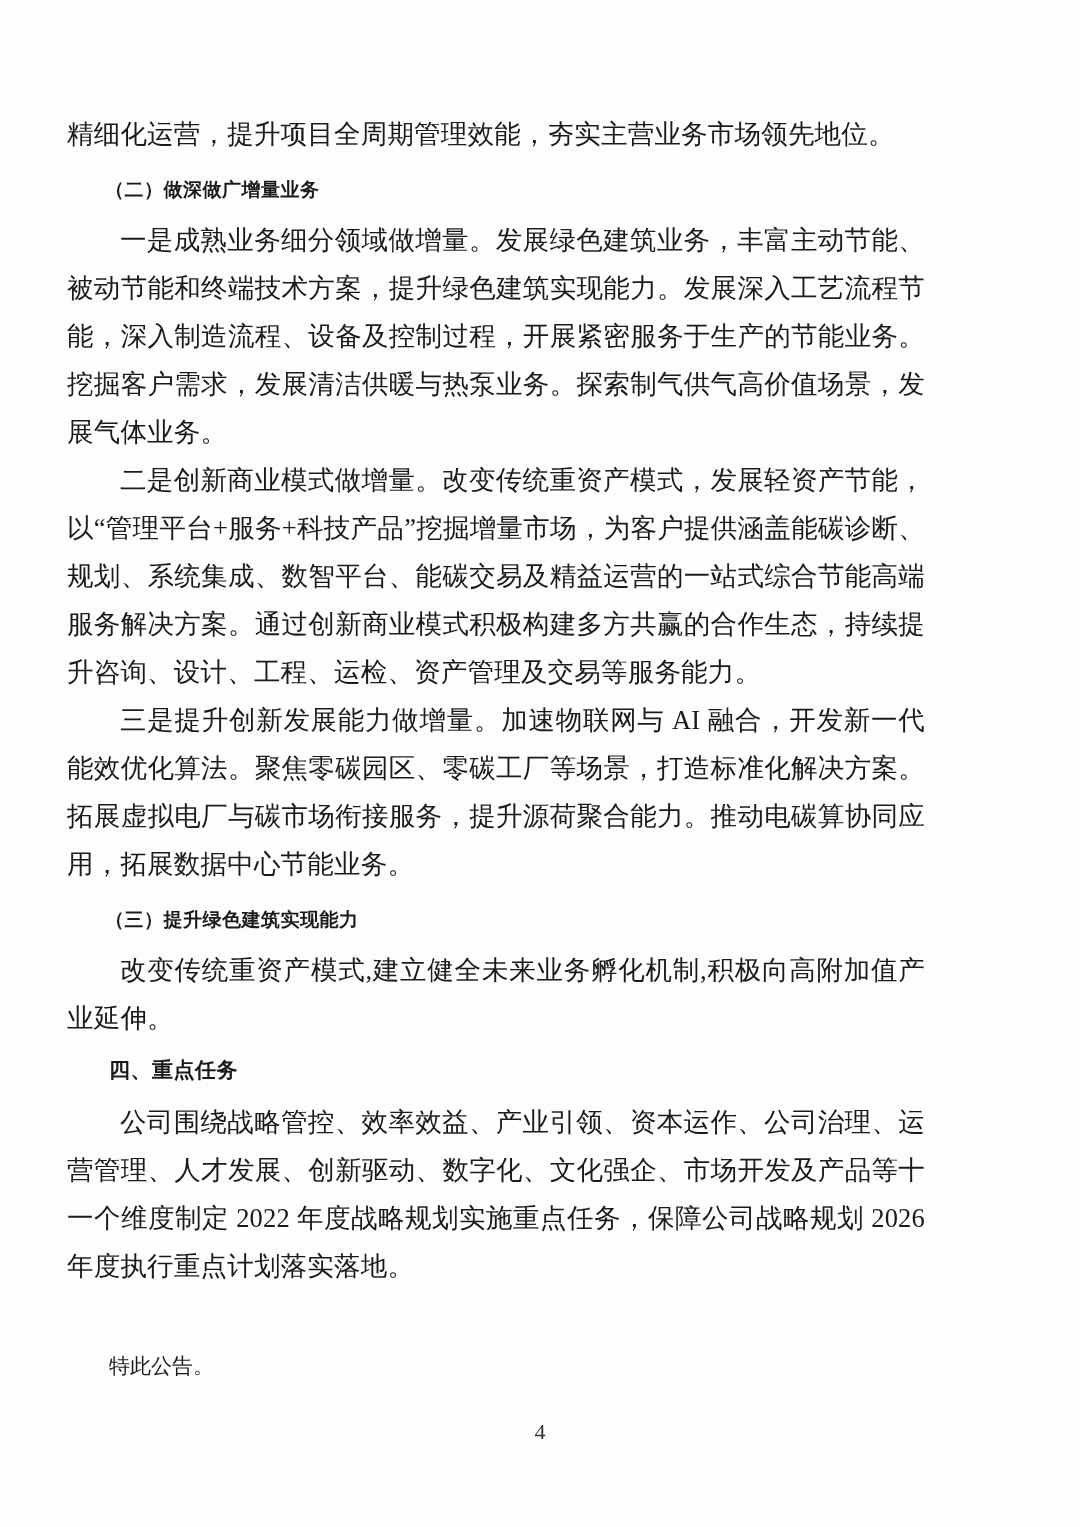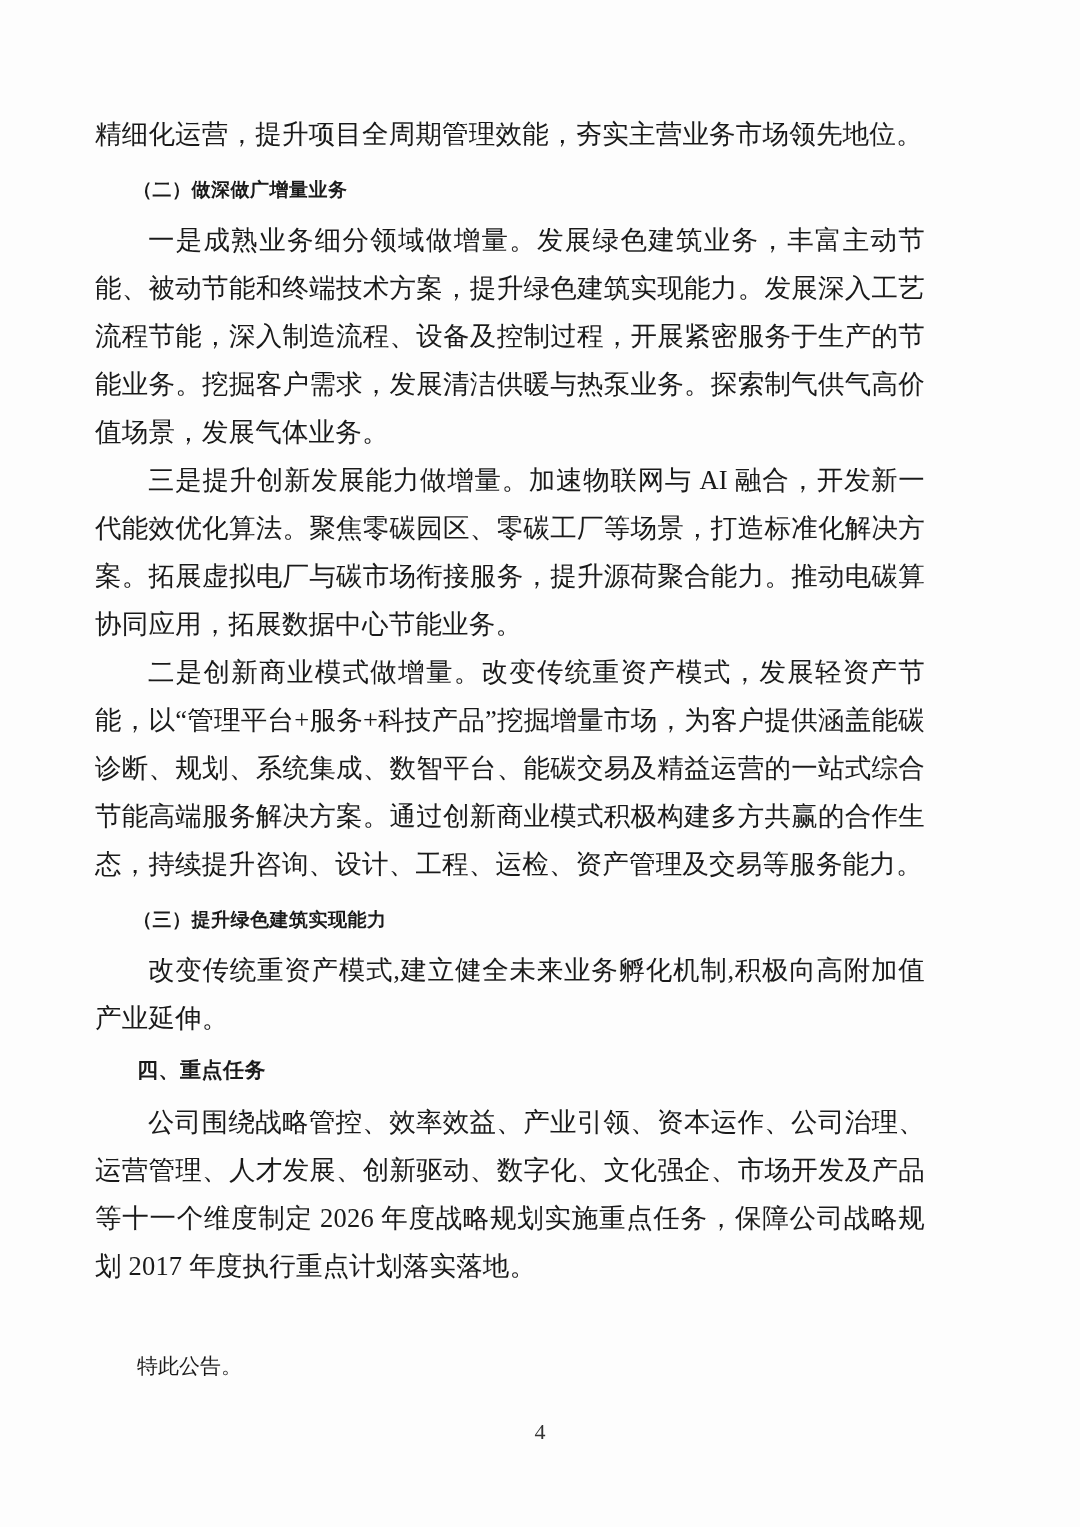"精细化运营，提升项目全周期管理效能，夯实主营业务市场领先地位。" .page { padding: 110px 155px 60px 95px -> 110px 155px 60px 67px }
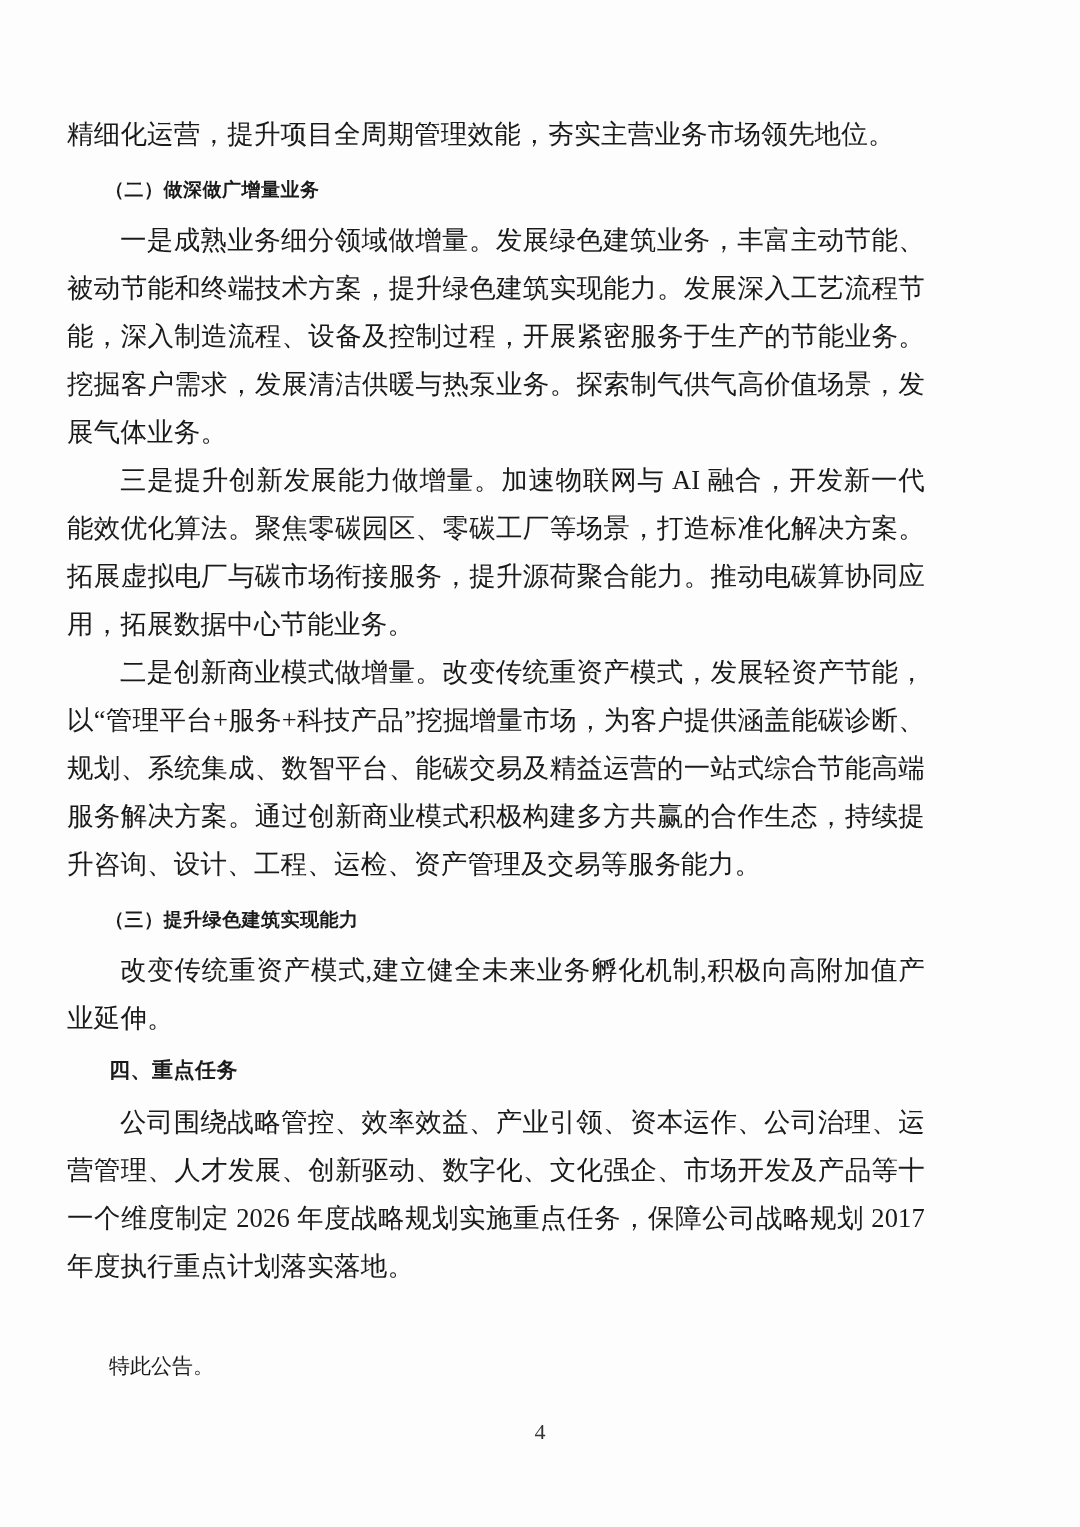"三是提升创新发展能力做增量。加速物联网与 AI" p.body-text { order: before "二是创新商业模式做增量。改变传统重资产模式，发展轻资产节能，以“管理平台+服务+" -> after "二是创新商业模式做增量。改变传统重资产模式，发展轻资产节能，以“管理平台+服务+" }
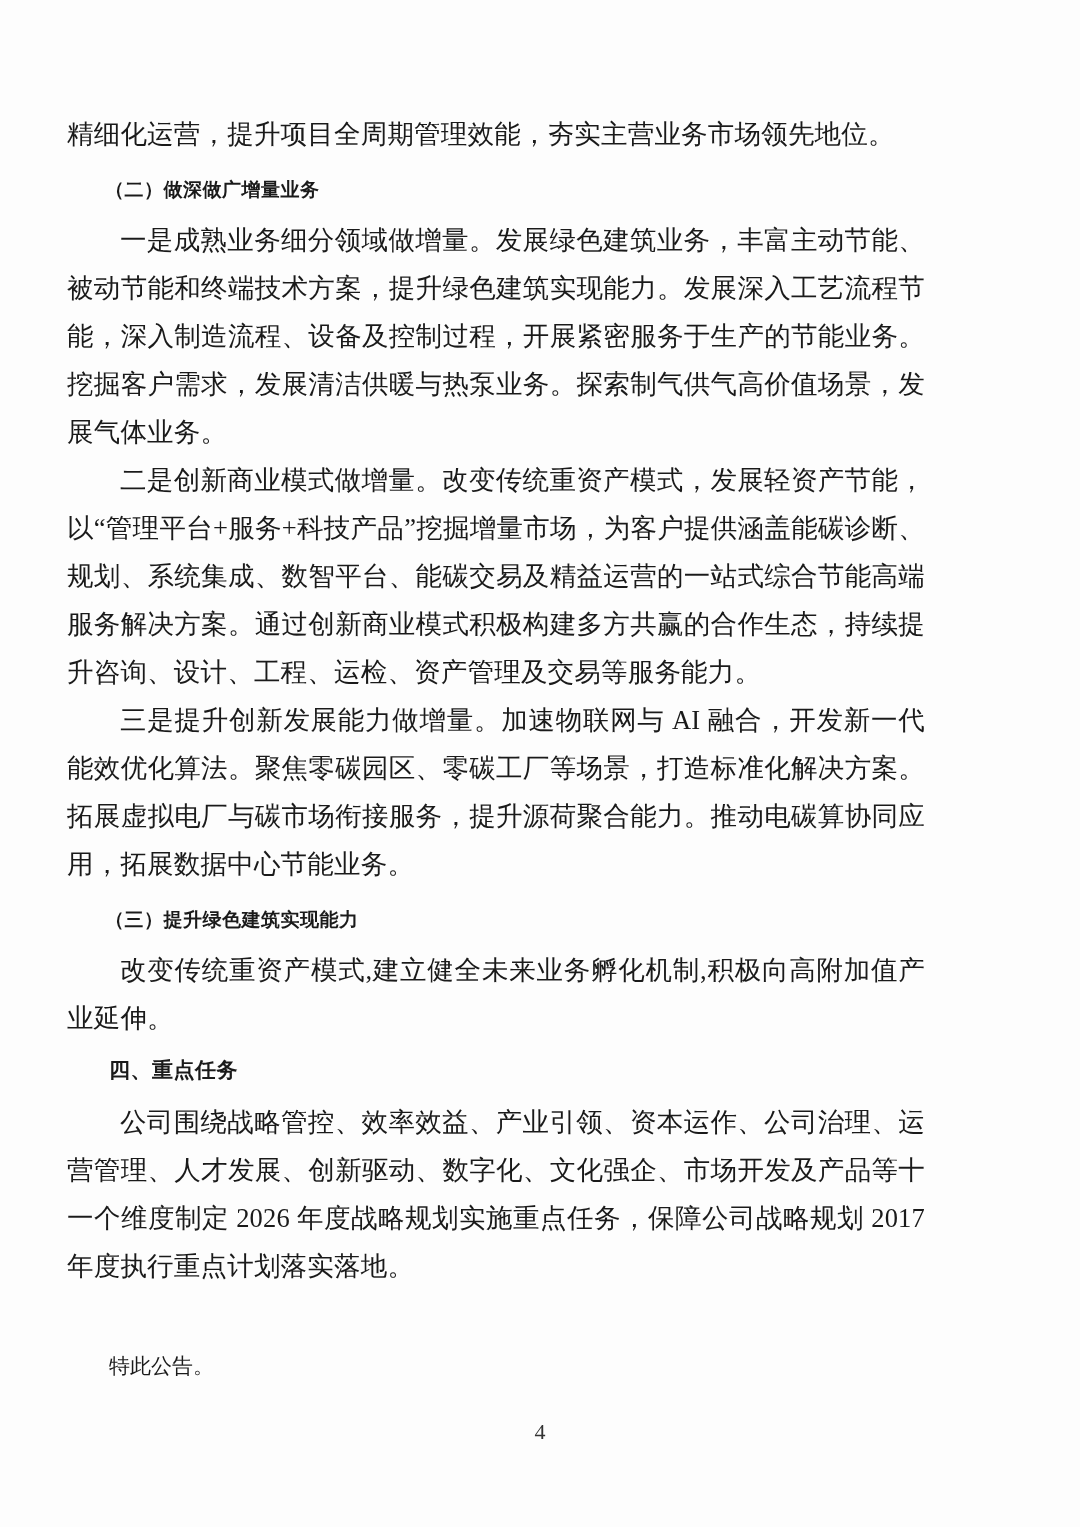"公司围绕战略管控、效率效益、产业引领、资本运作、公司治理、运营管理、人才发展、创" p.body-text { text: 2026 年度战略规划实施重点任务，保障公司战略规划 2017 -> 2022 年度战略规划实施重点任务，保障公司战略规划 2026 }
